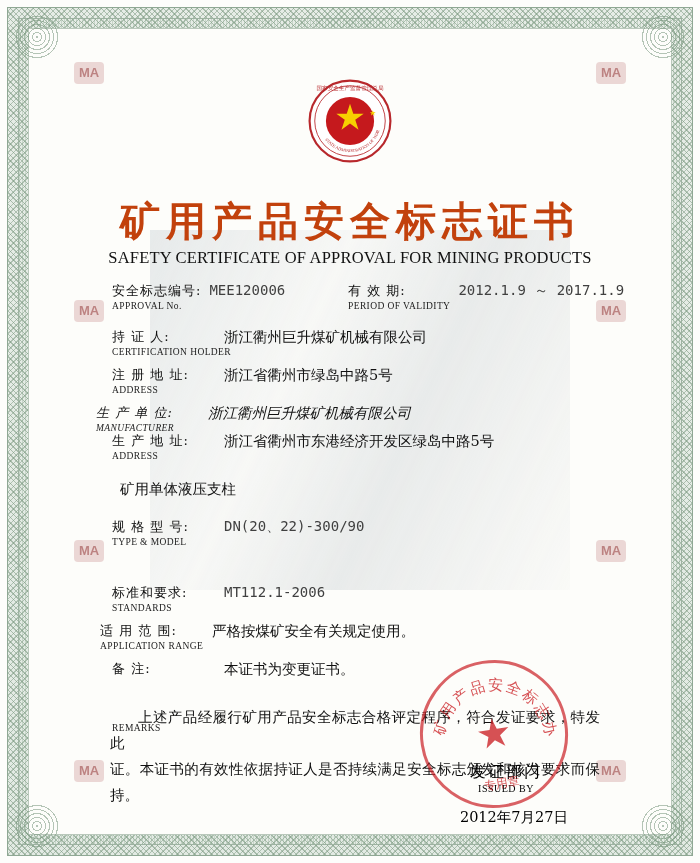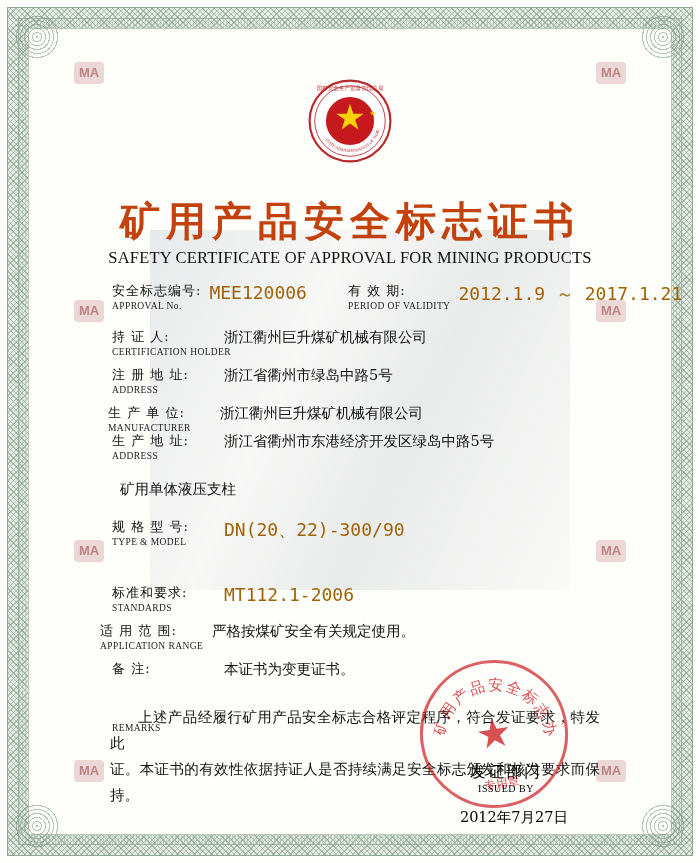"MEE120006" .val-mono { color: #a16207 -> #404040; font-size: 18px -> 14px }
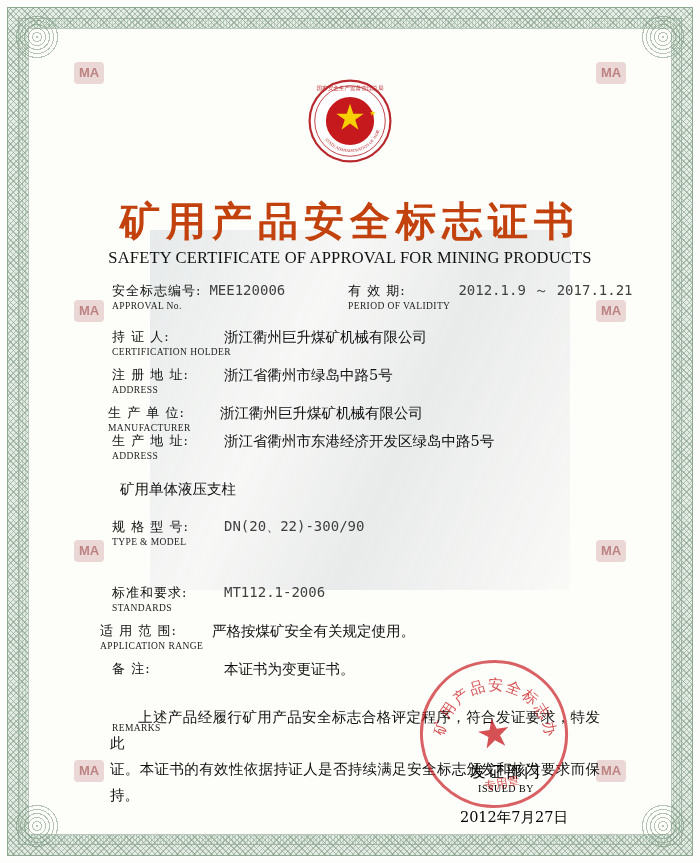"2012.1.9 ～ 2017.1.21" span.val-mono { text: 2017.1.21 -> 2017.1.9 }
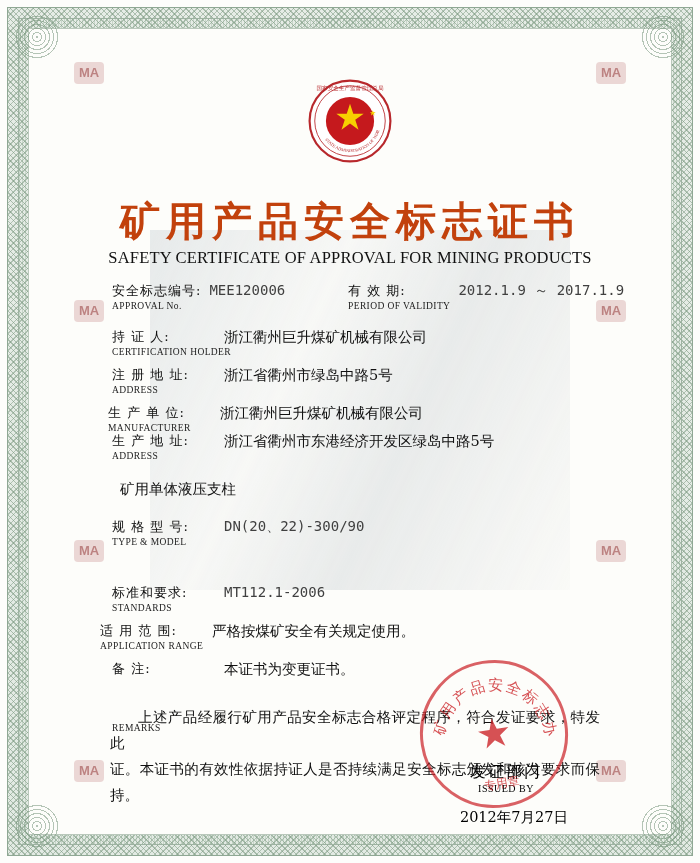"生 产 单 位:" div.row { font-style: none -> italic; left: 68px -> 56px }
